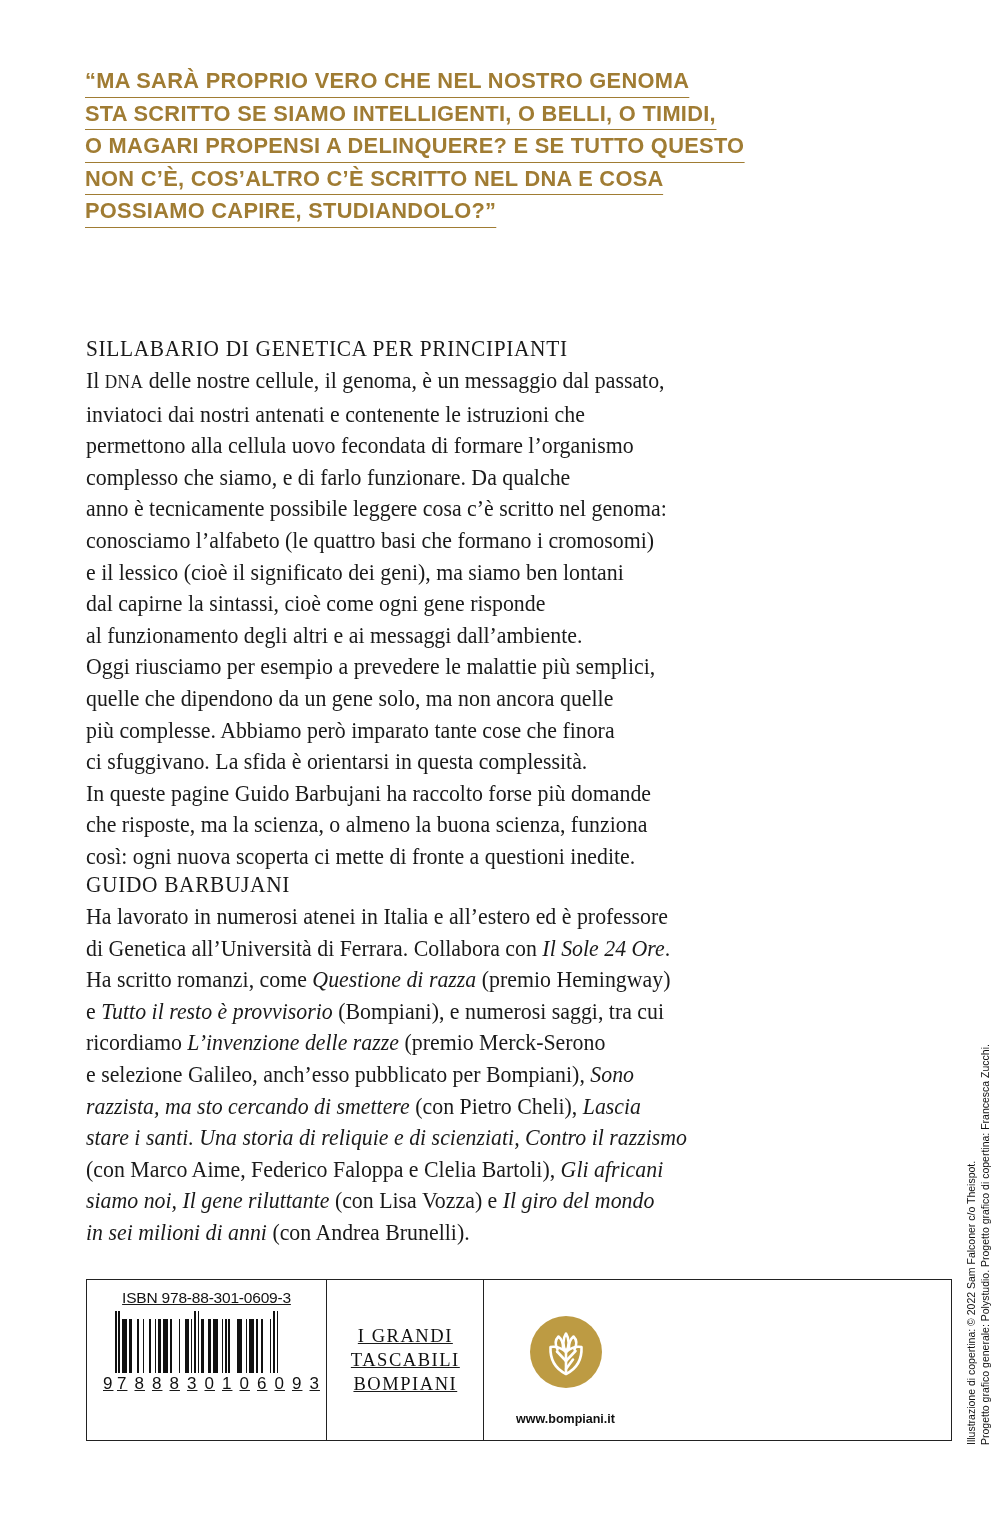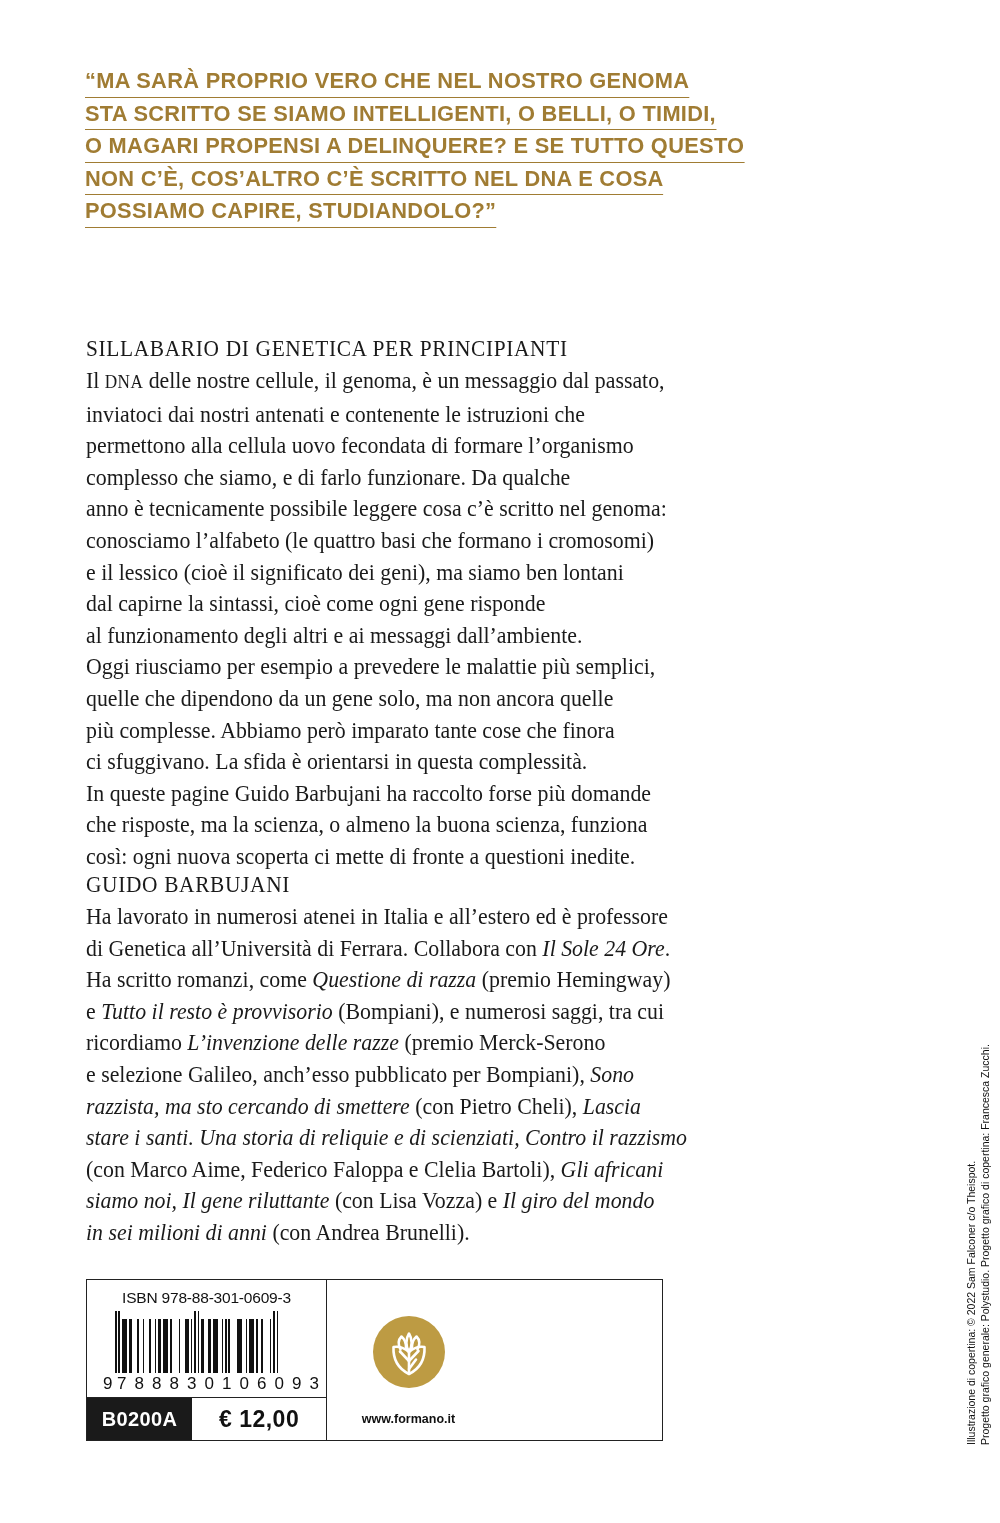"ISBN 978-88-301-0609-3" #bottom-bar { text-decoration: none -> underline; width: 577px -> 866px }
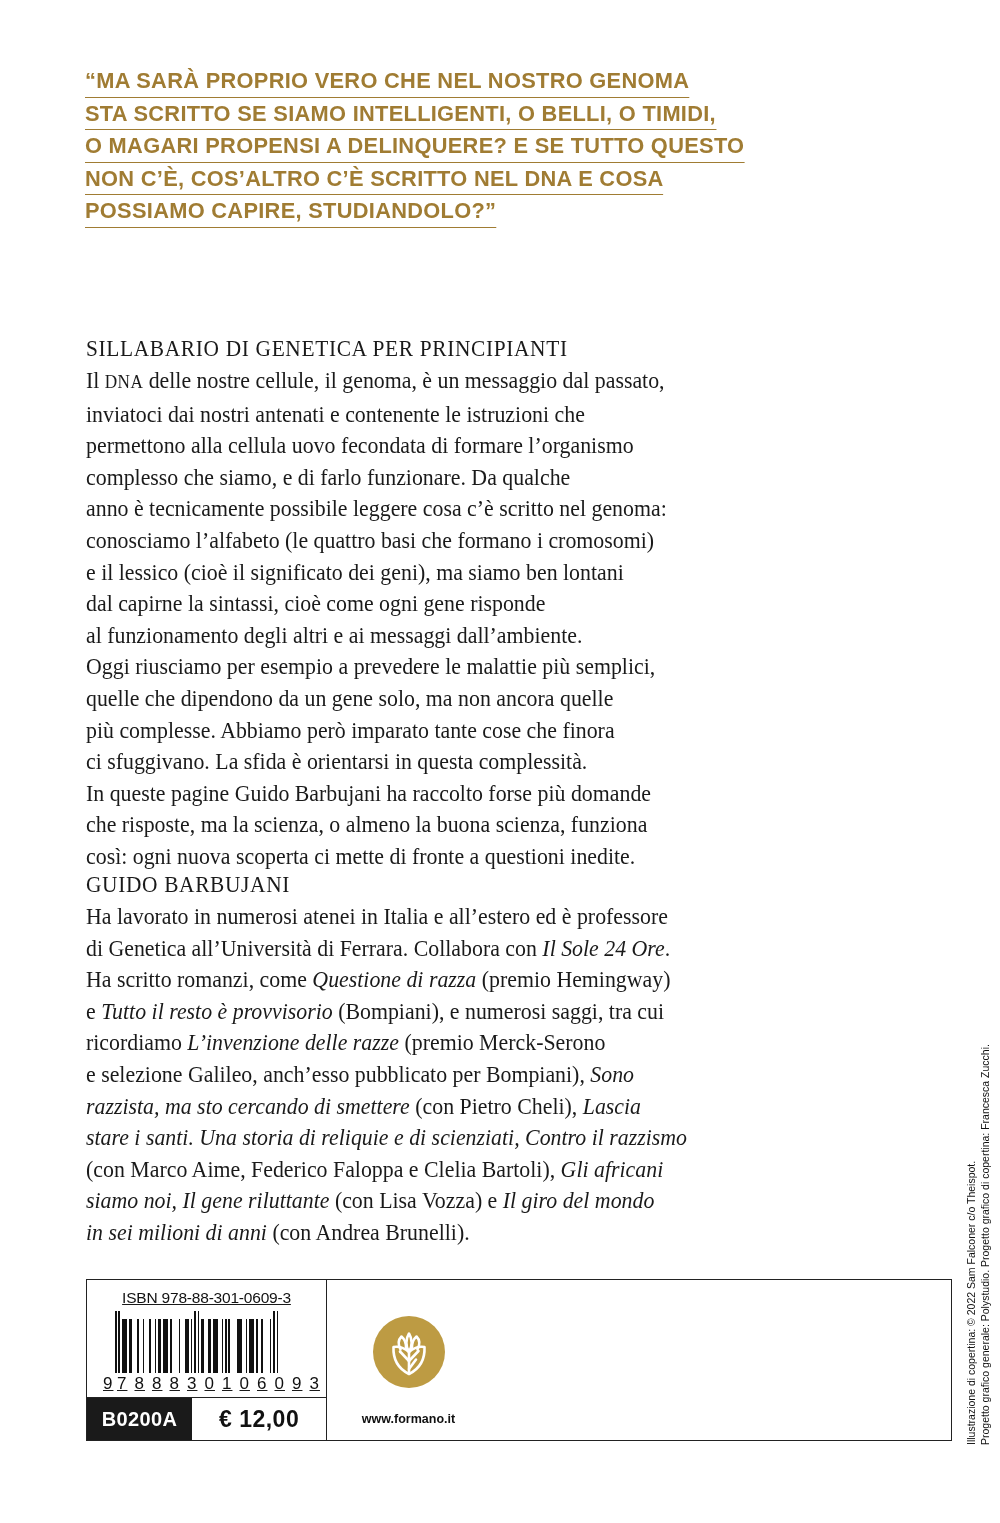"I GRANDI" div.cell { html: none -> <div> <div> <div>I GRANDI</div> <div>TASCABILI</div> <div>BOMPIANI</div> </div> </div> }
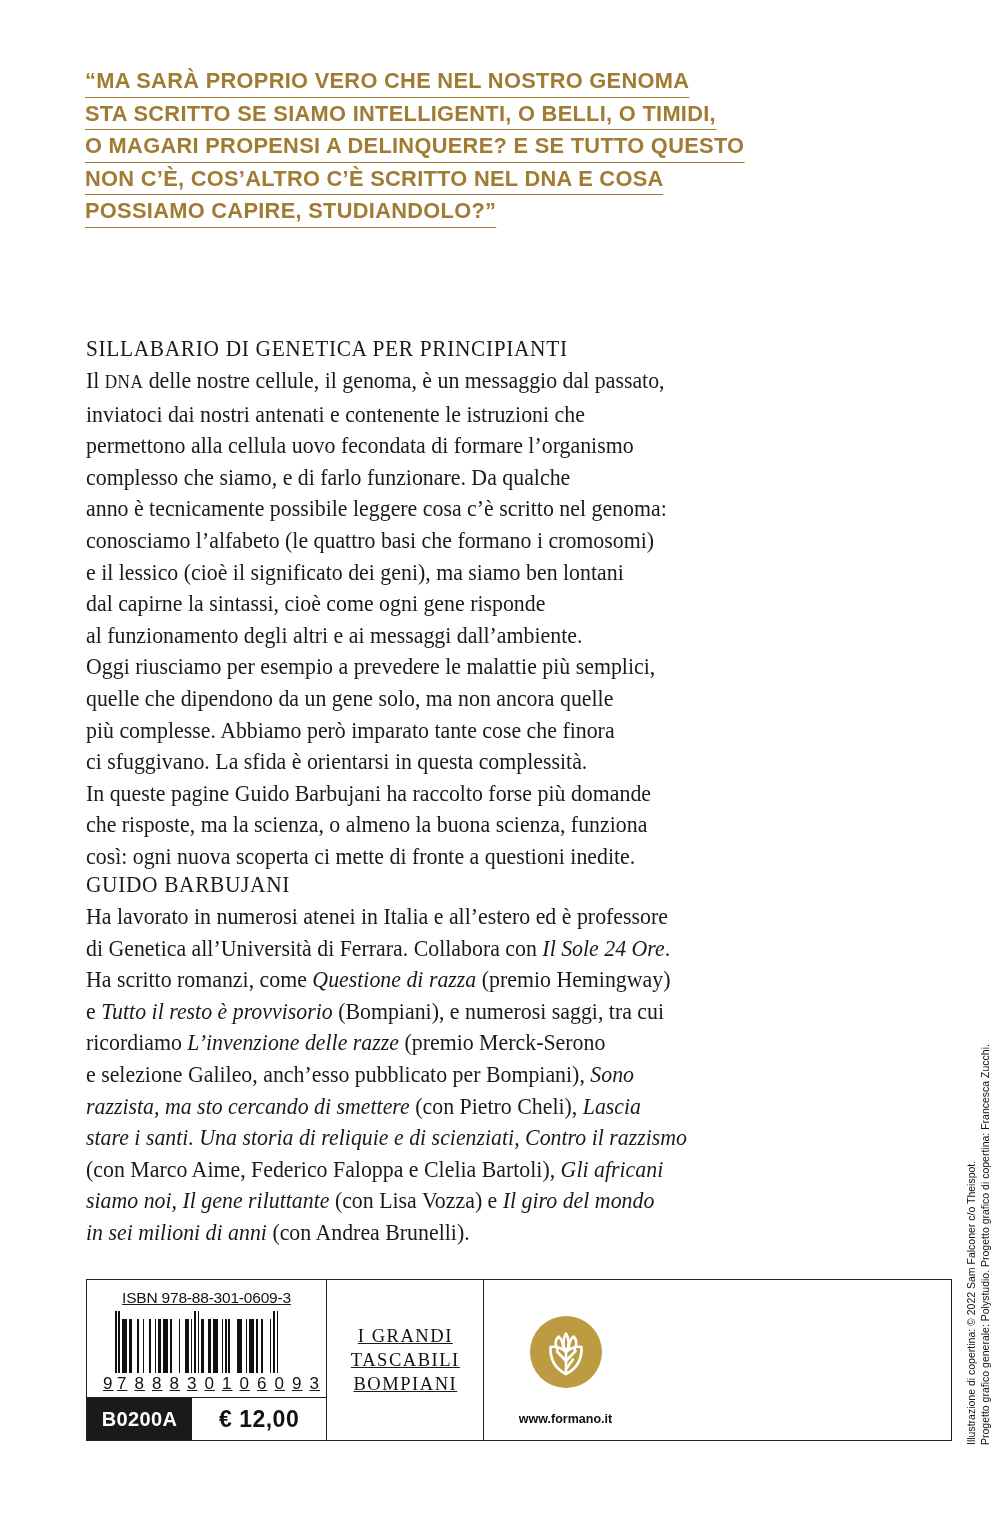"B0200A" div { html: <div> <div>B0200A</div> <div>€ 12,00</div> </div> -> none }
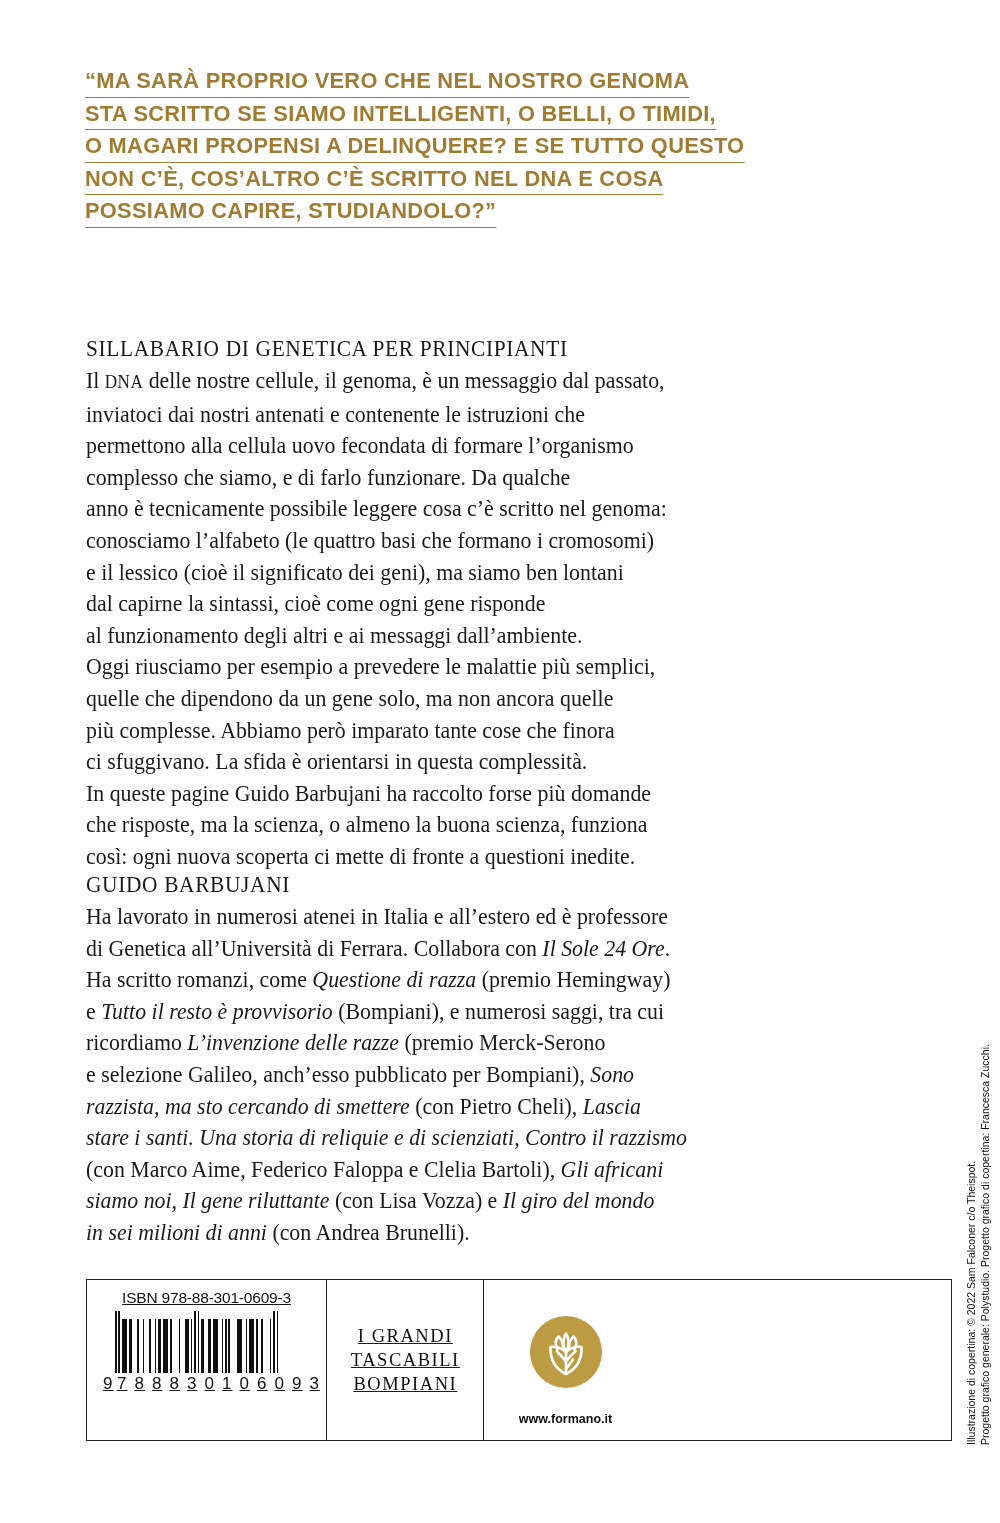"www.formano.it" div.logo-url { text: www.formano.it -> www.bompiani.it }
